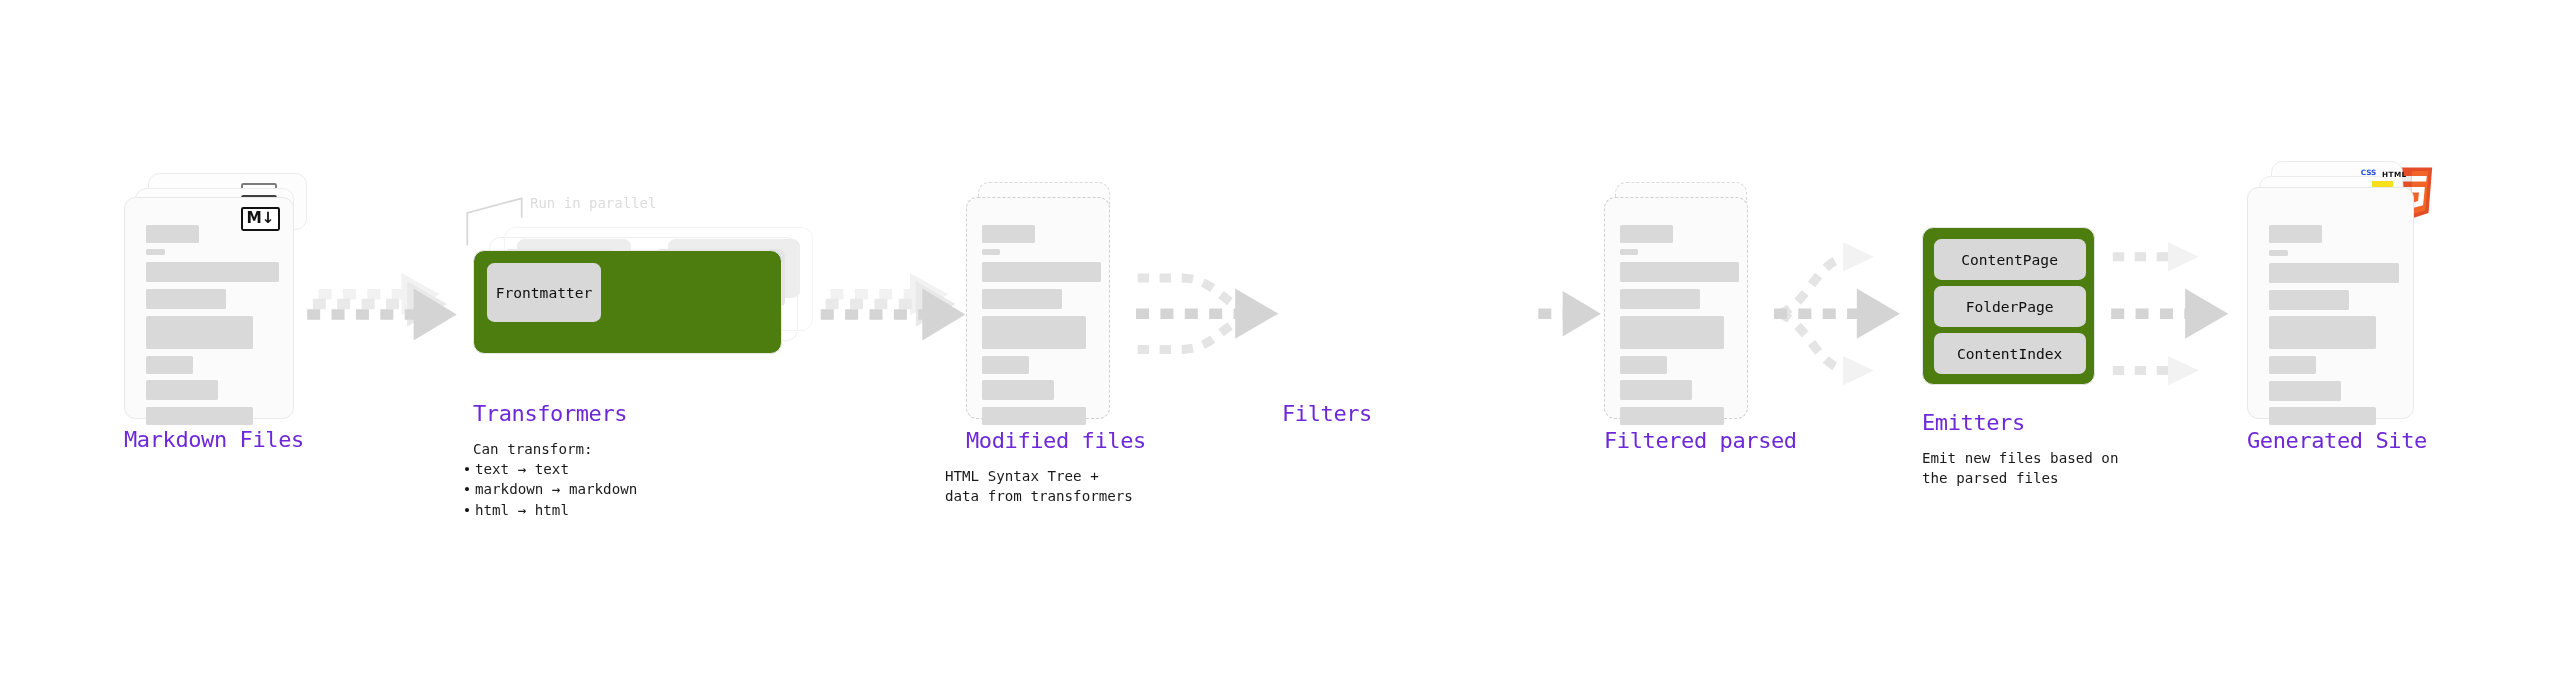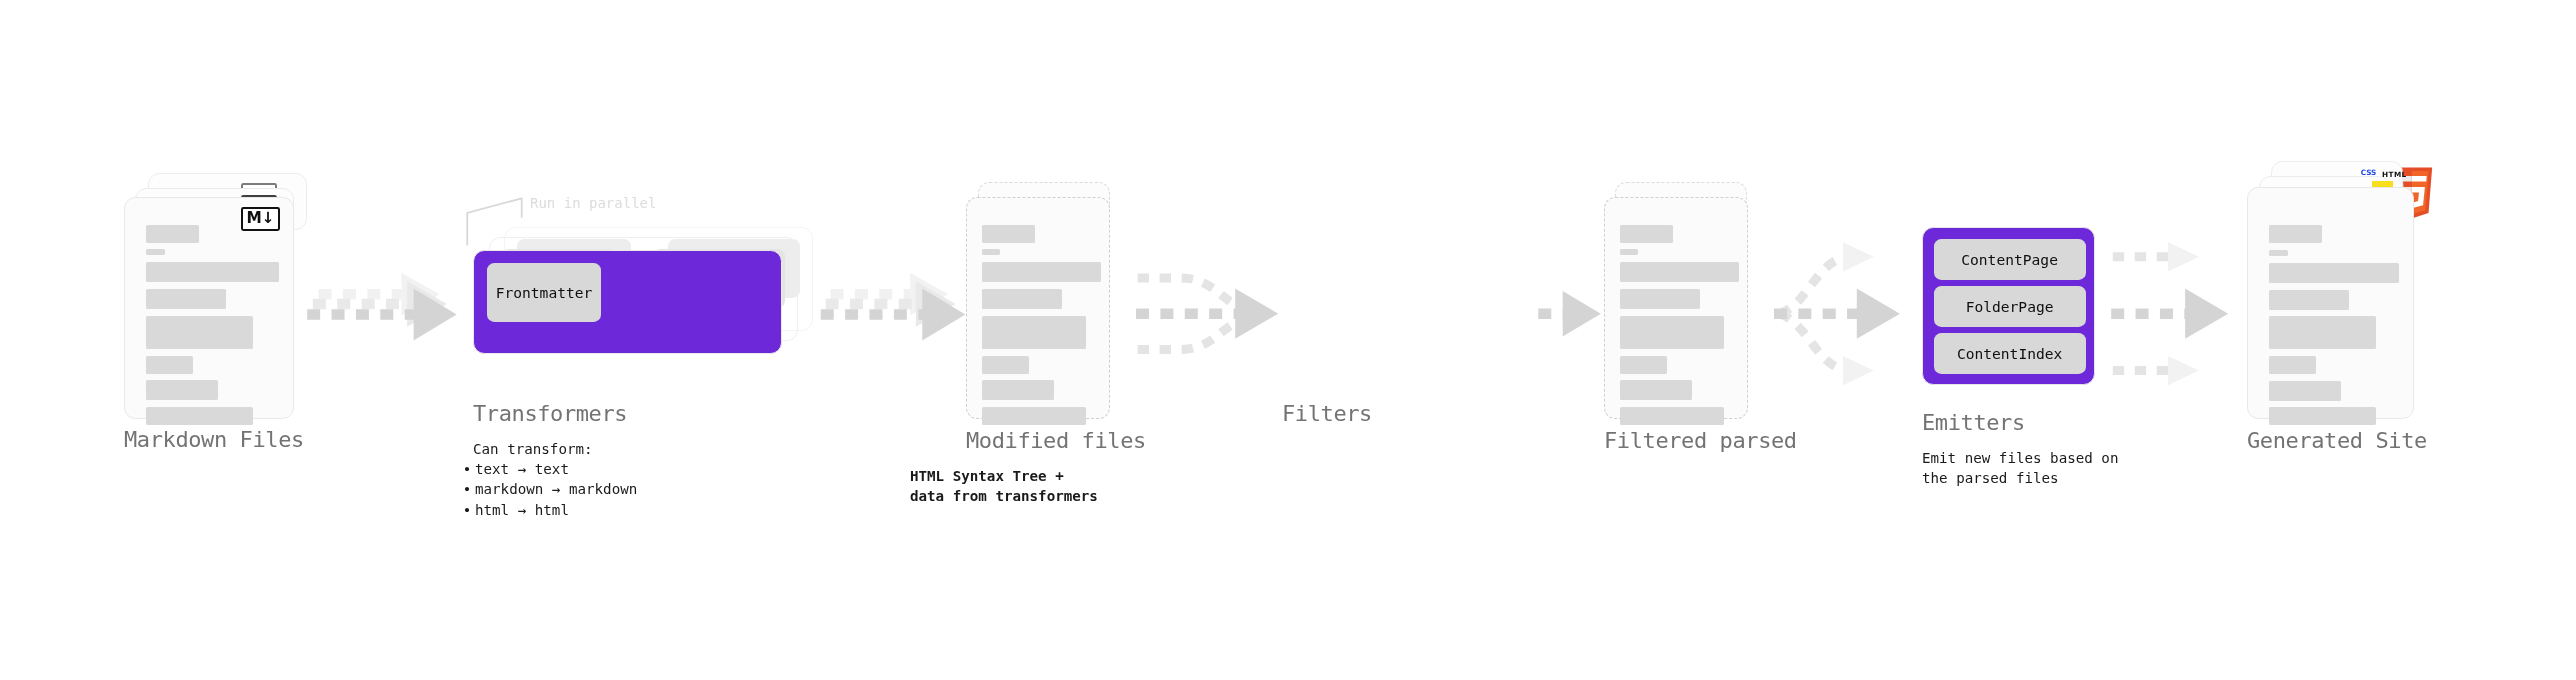"ContentPage" .stagebox { background: #6d28d9 -> #4d7c0f }
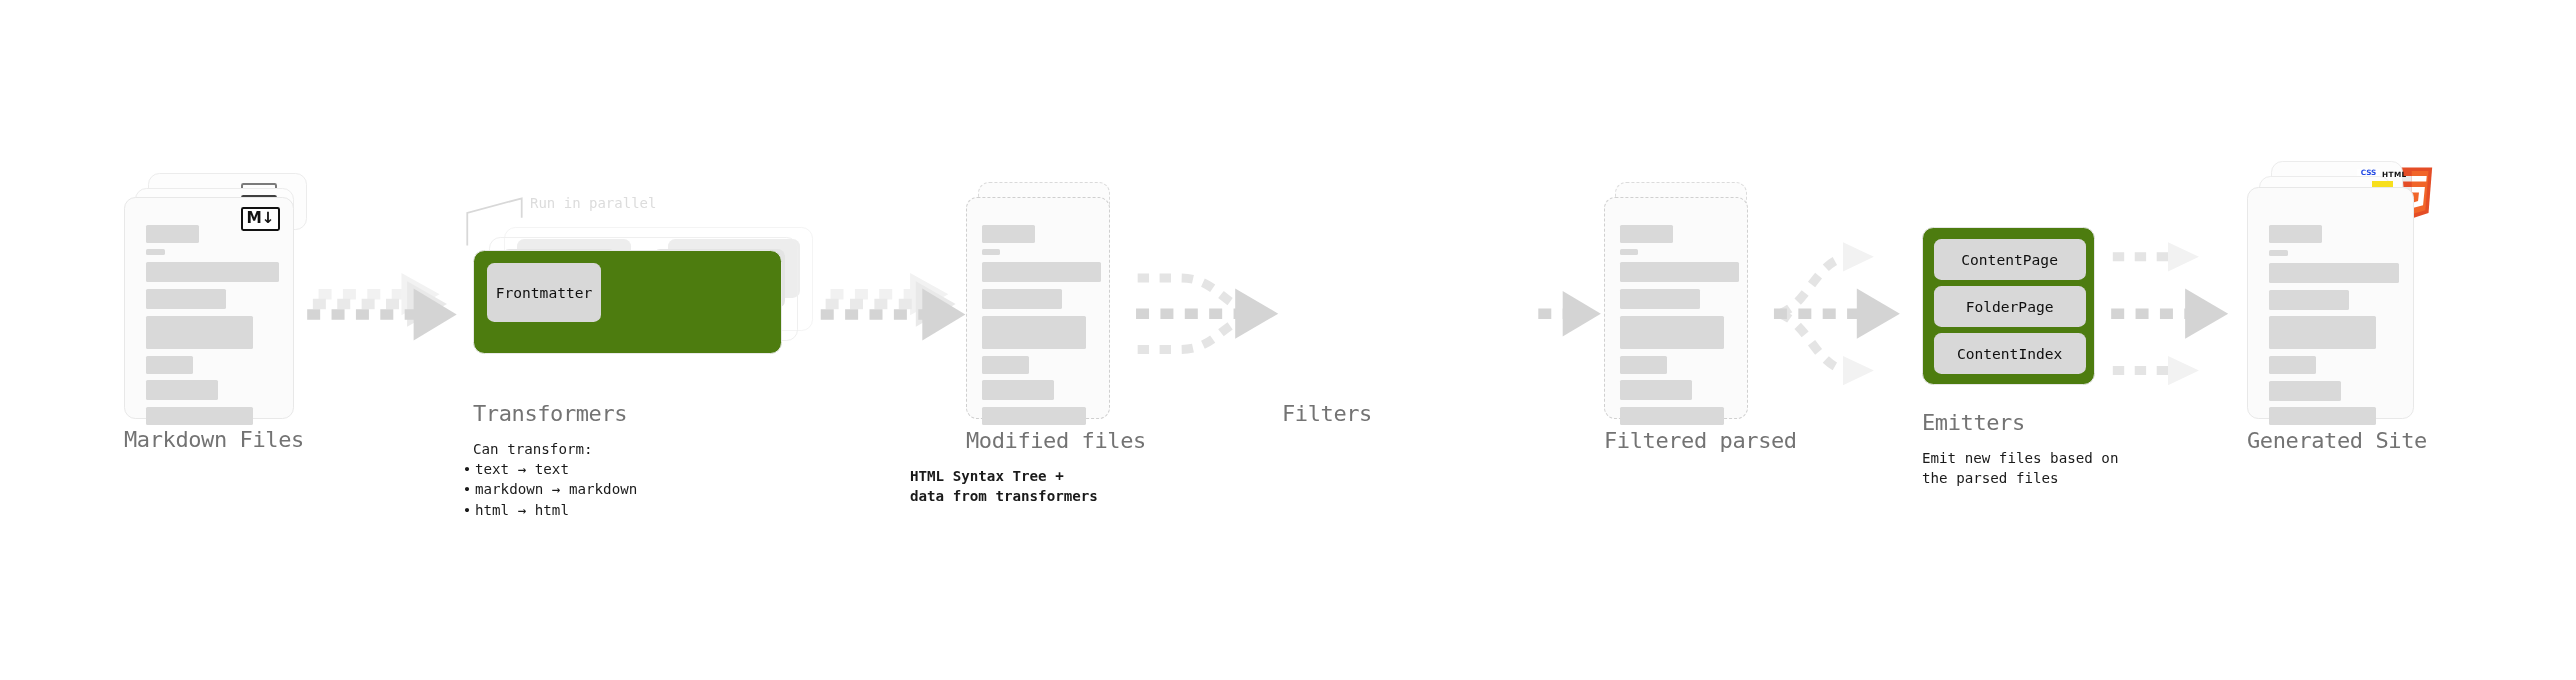"ContentIndex" div.chip { border-radius: none -> 7px }
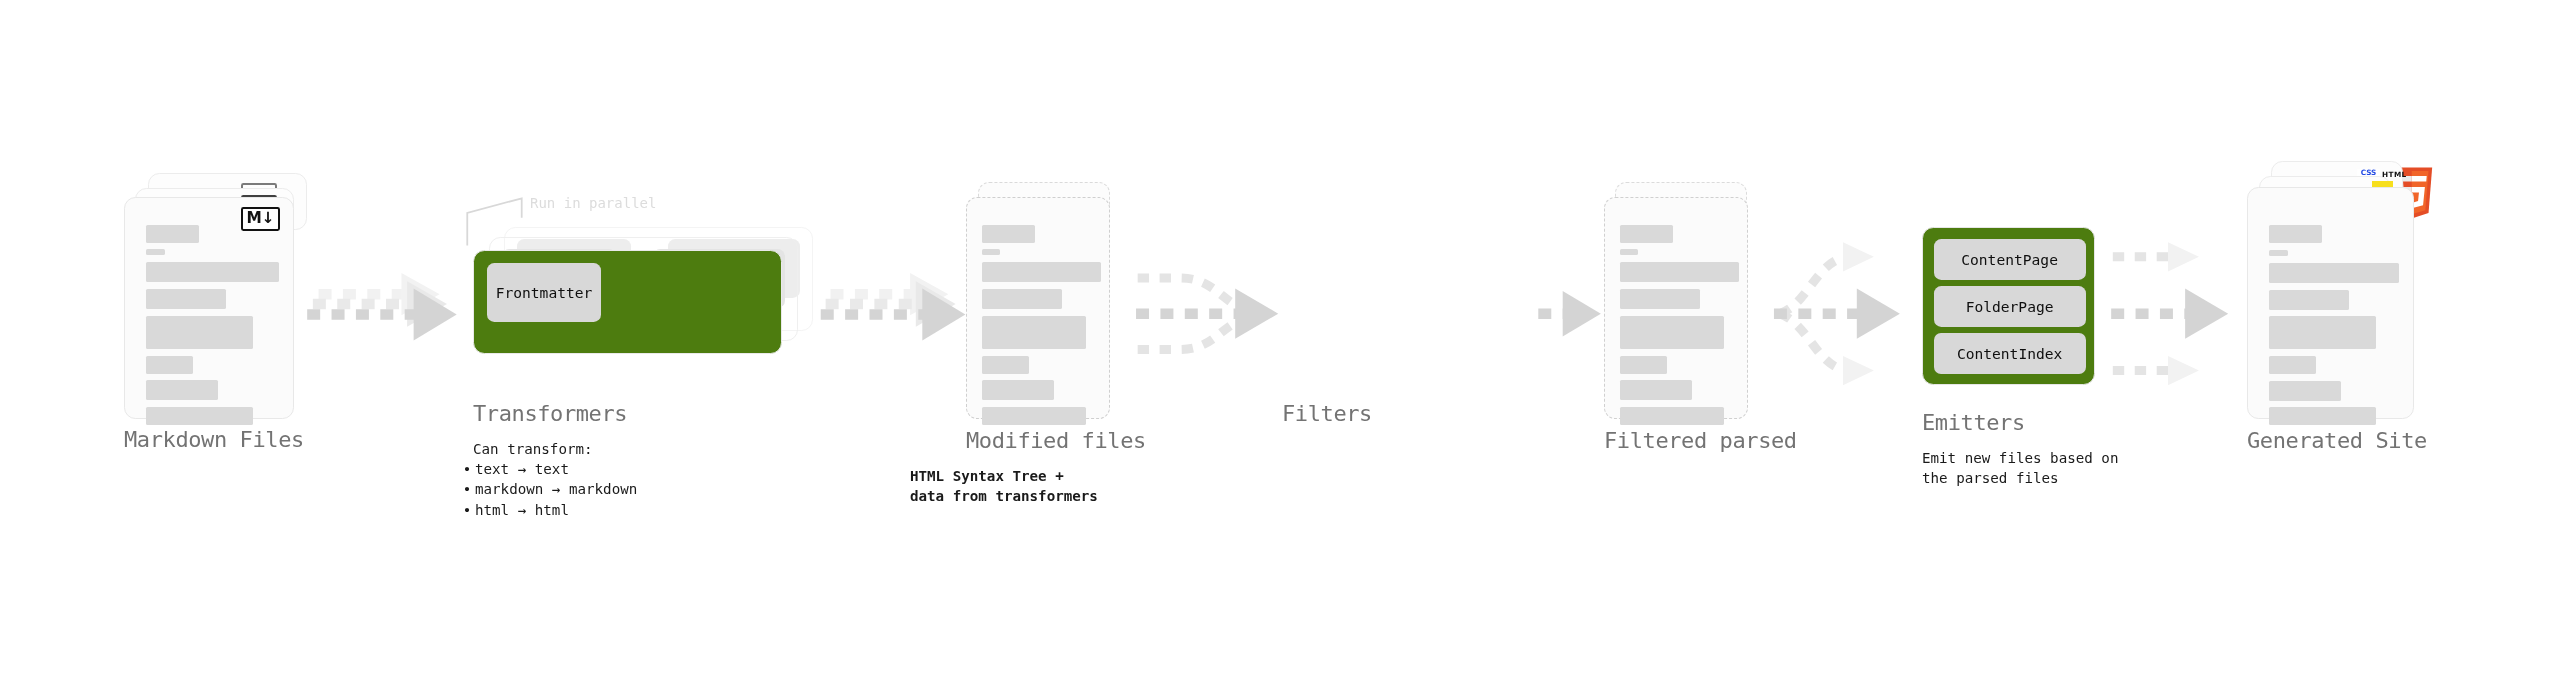"Transformers" .cap-title { color: #737373 -> #6d28d9 }
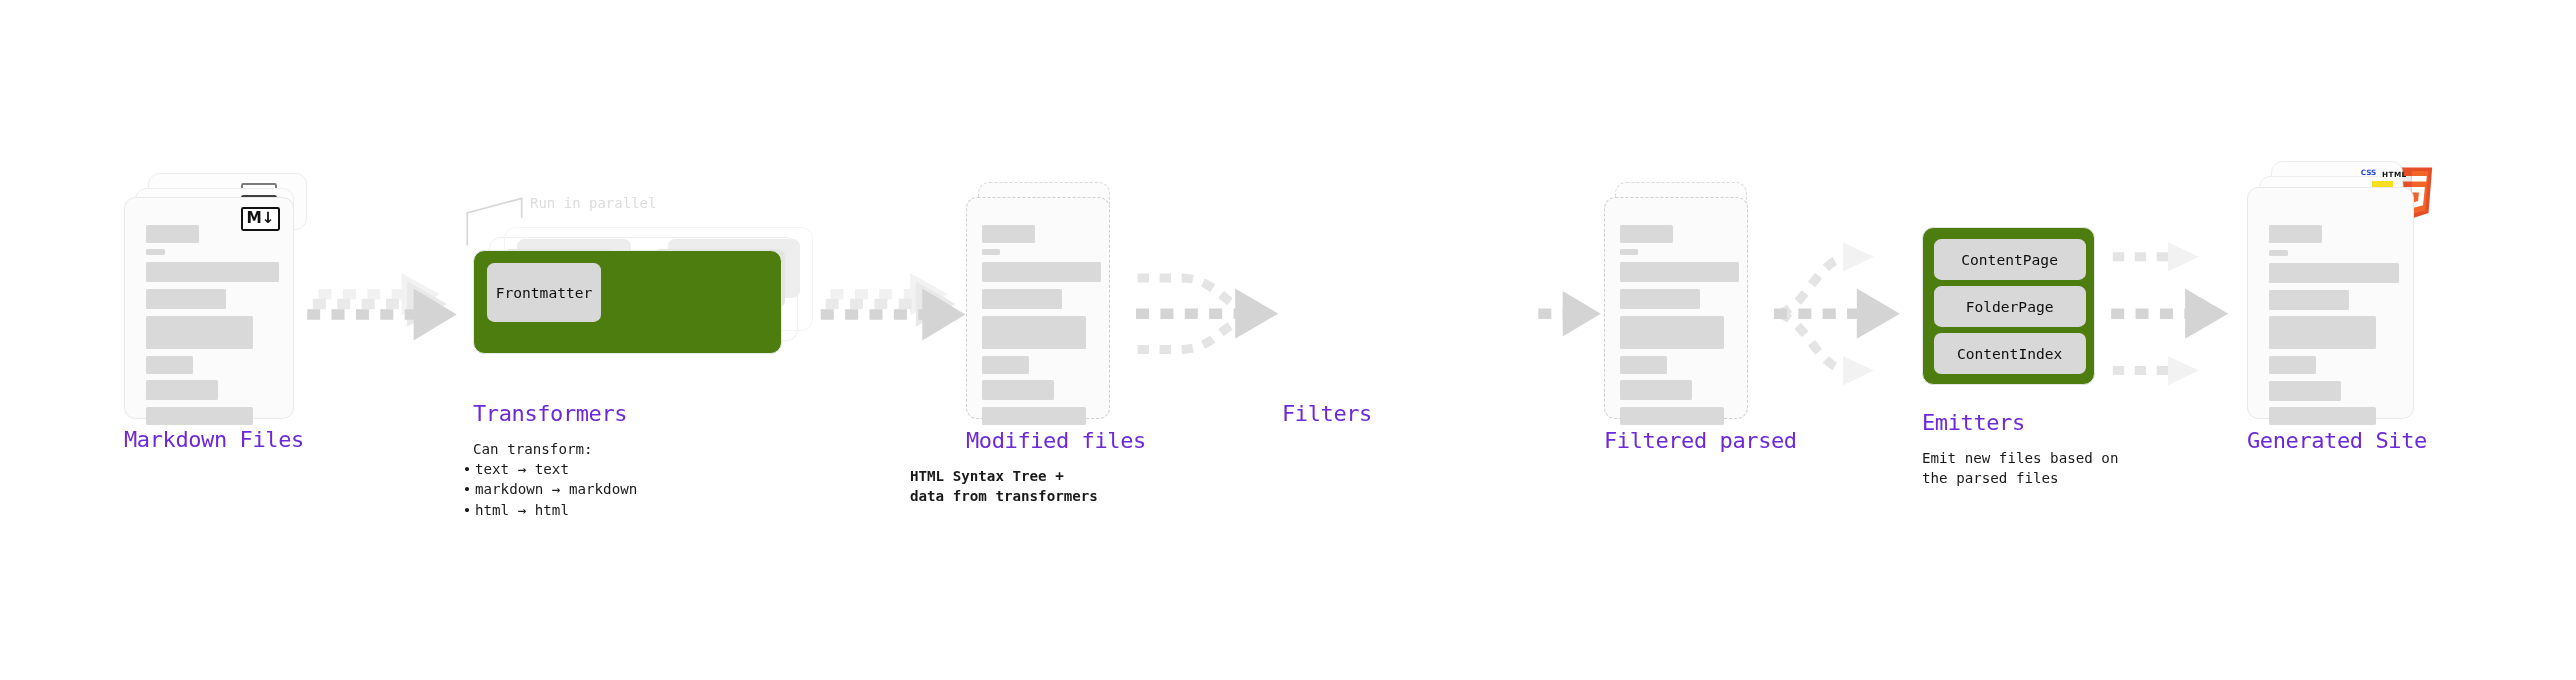"HTML Syntax Tree +" div.cap-sub { font-weight: bold -> none; left: 910px -> 945px }
